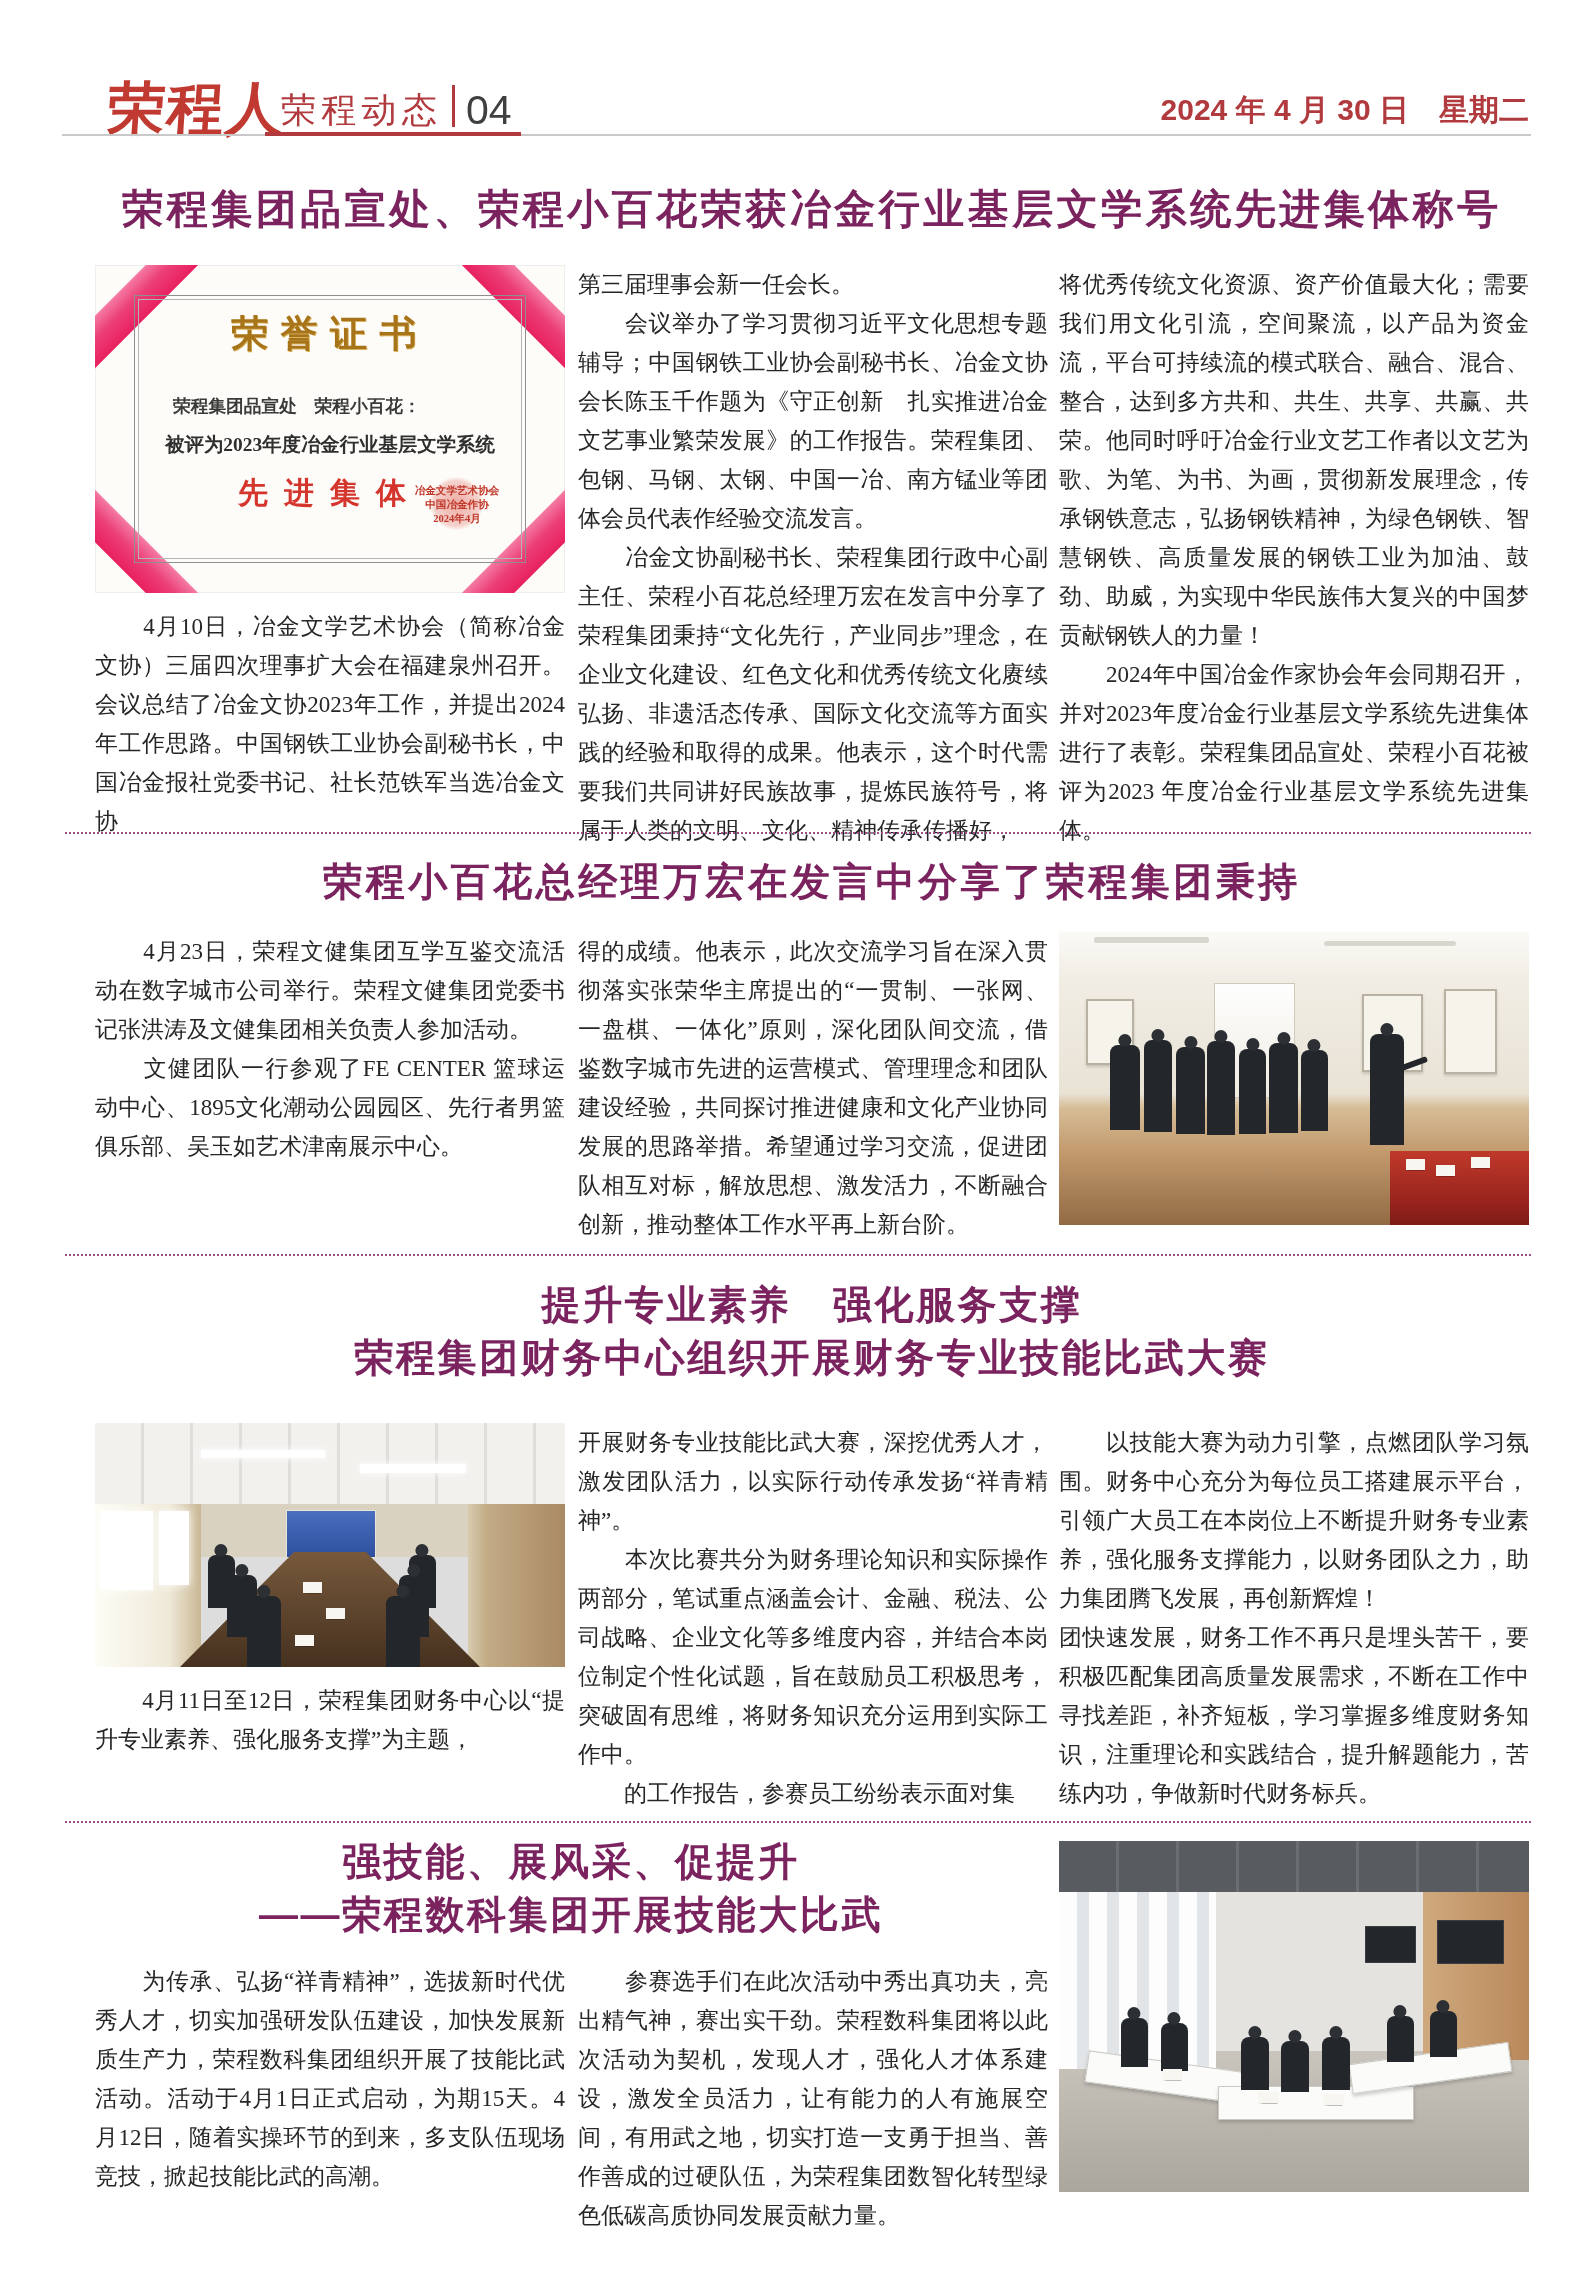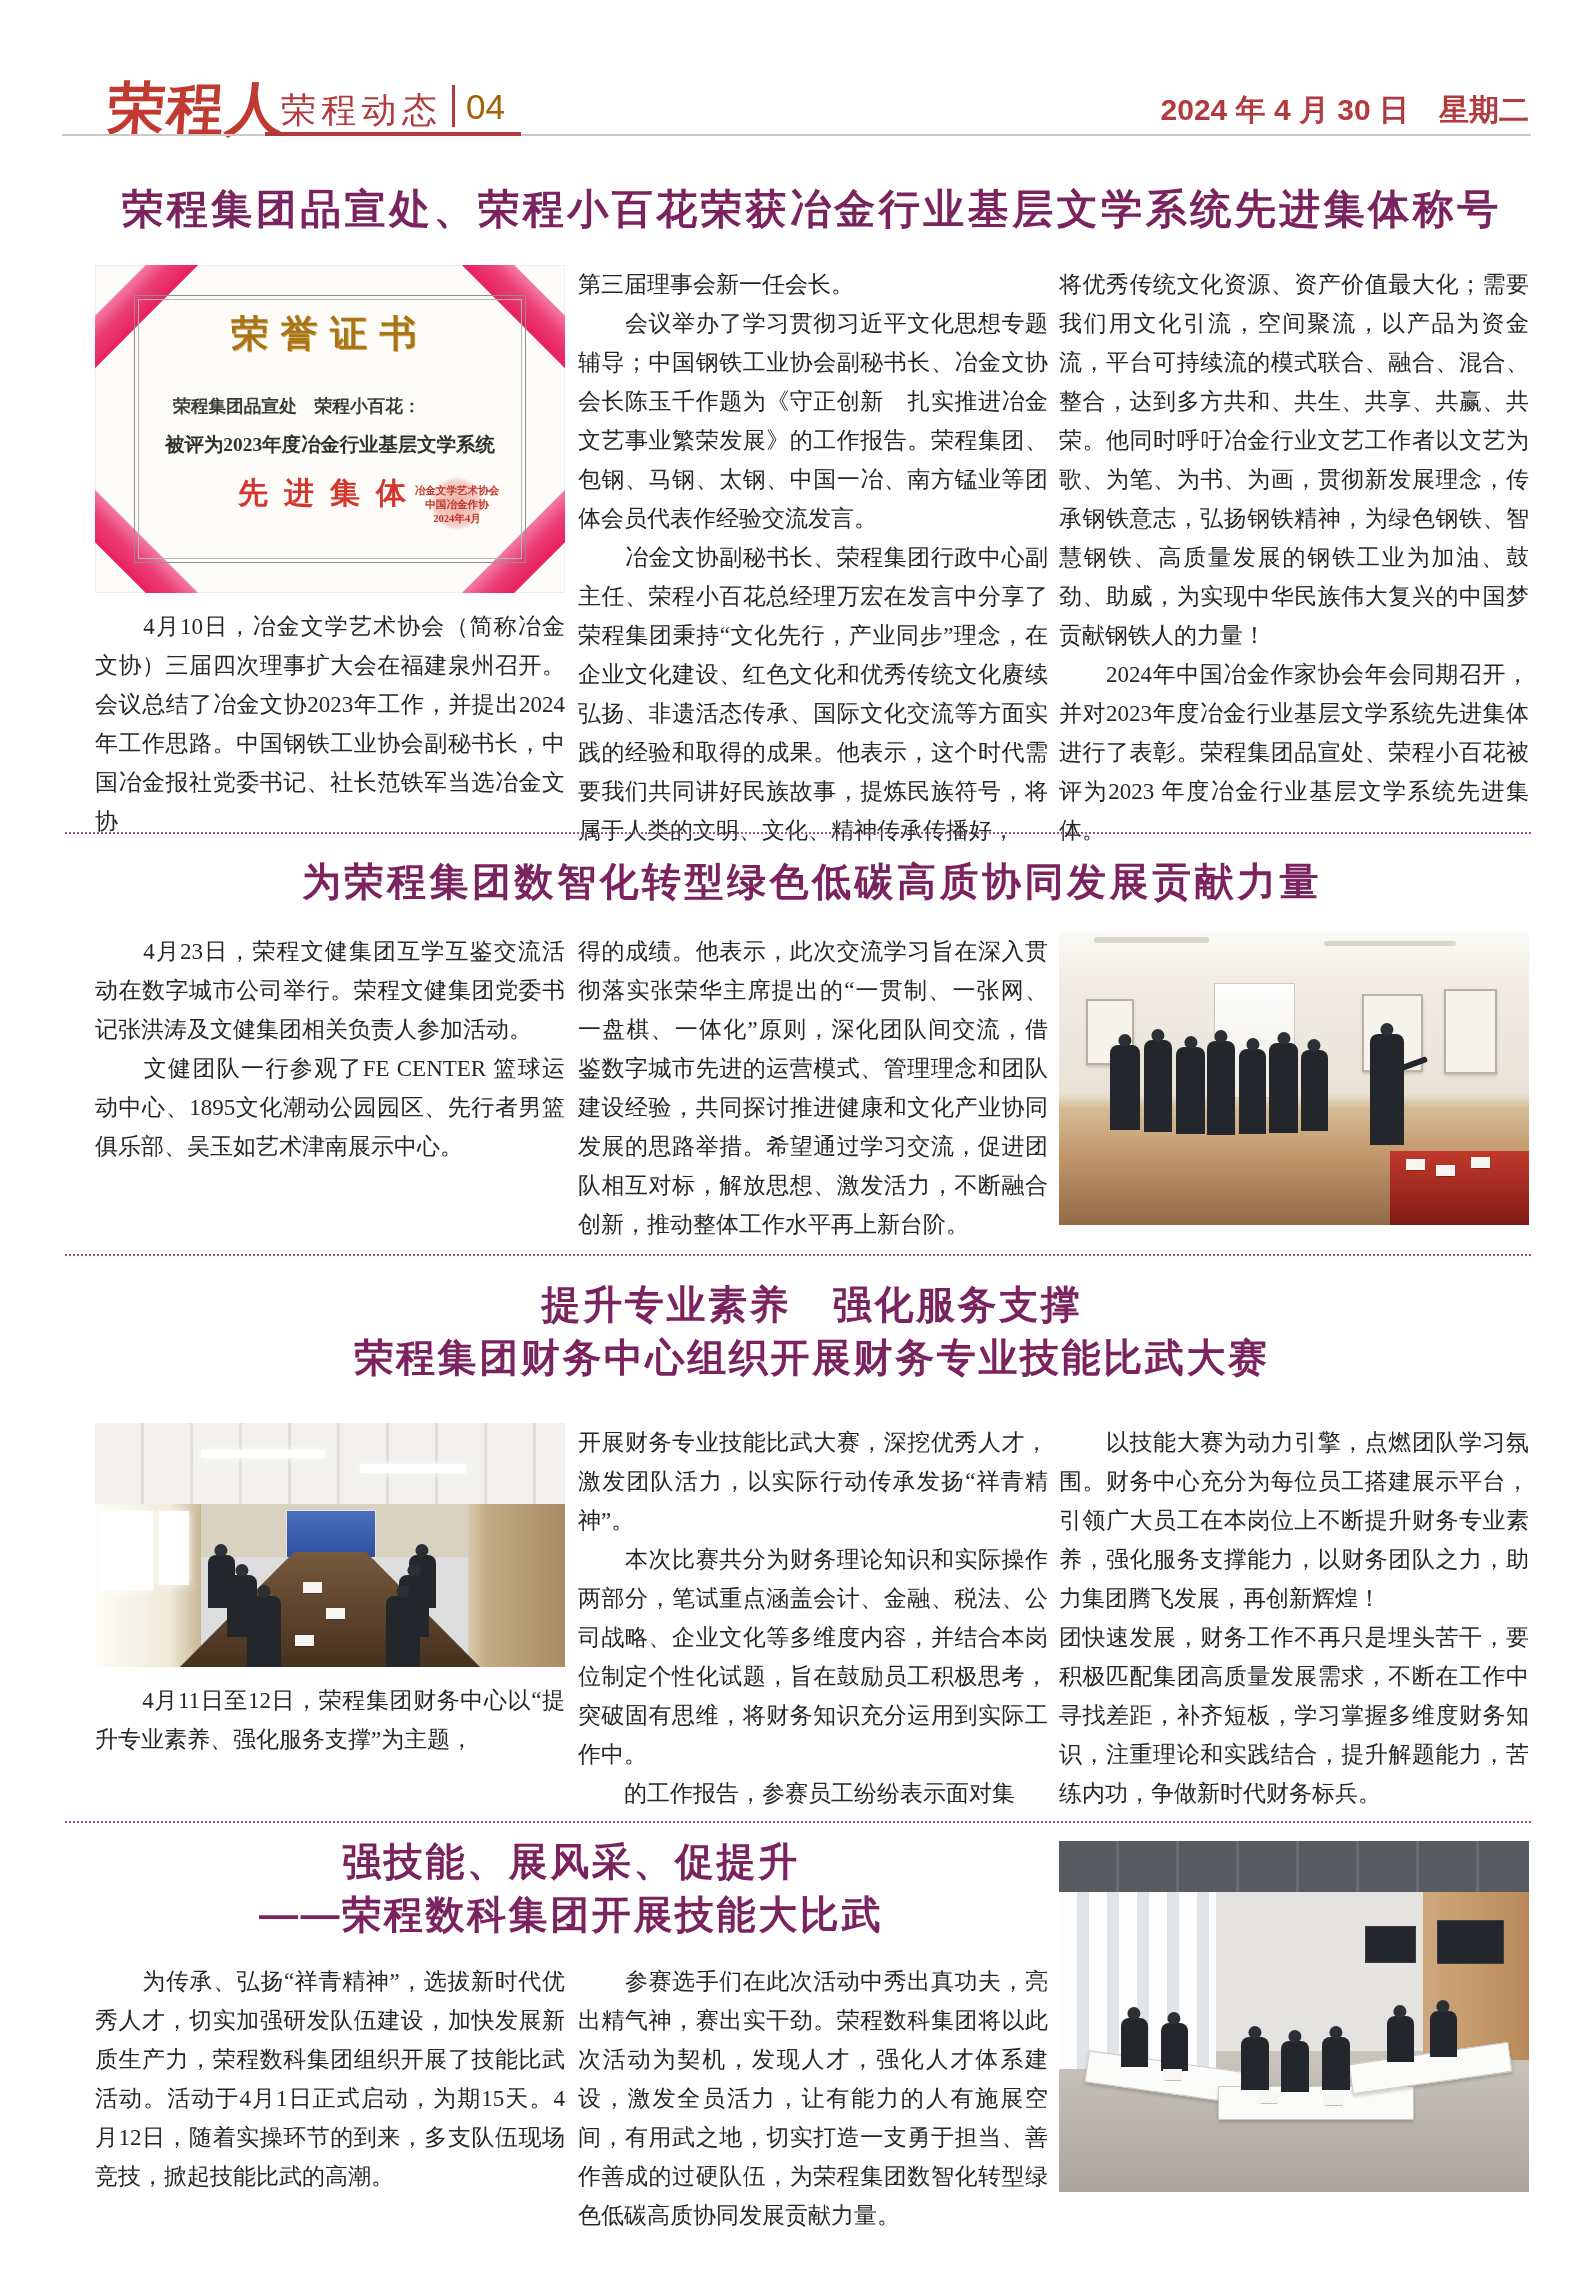"04" .pageno { color: #a16207 -> #404040; font-size: 35px -> 41px }
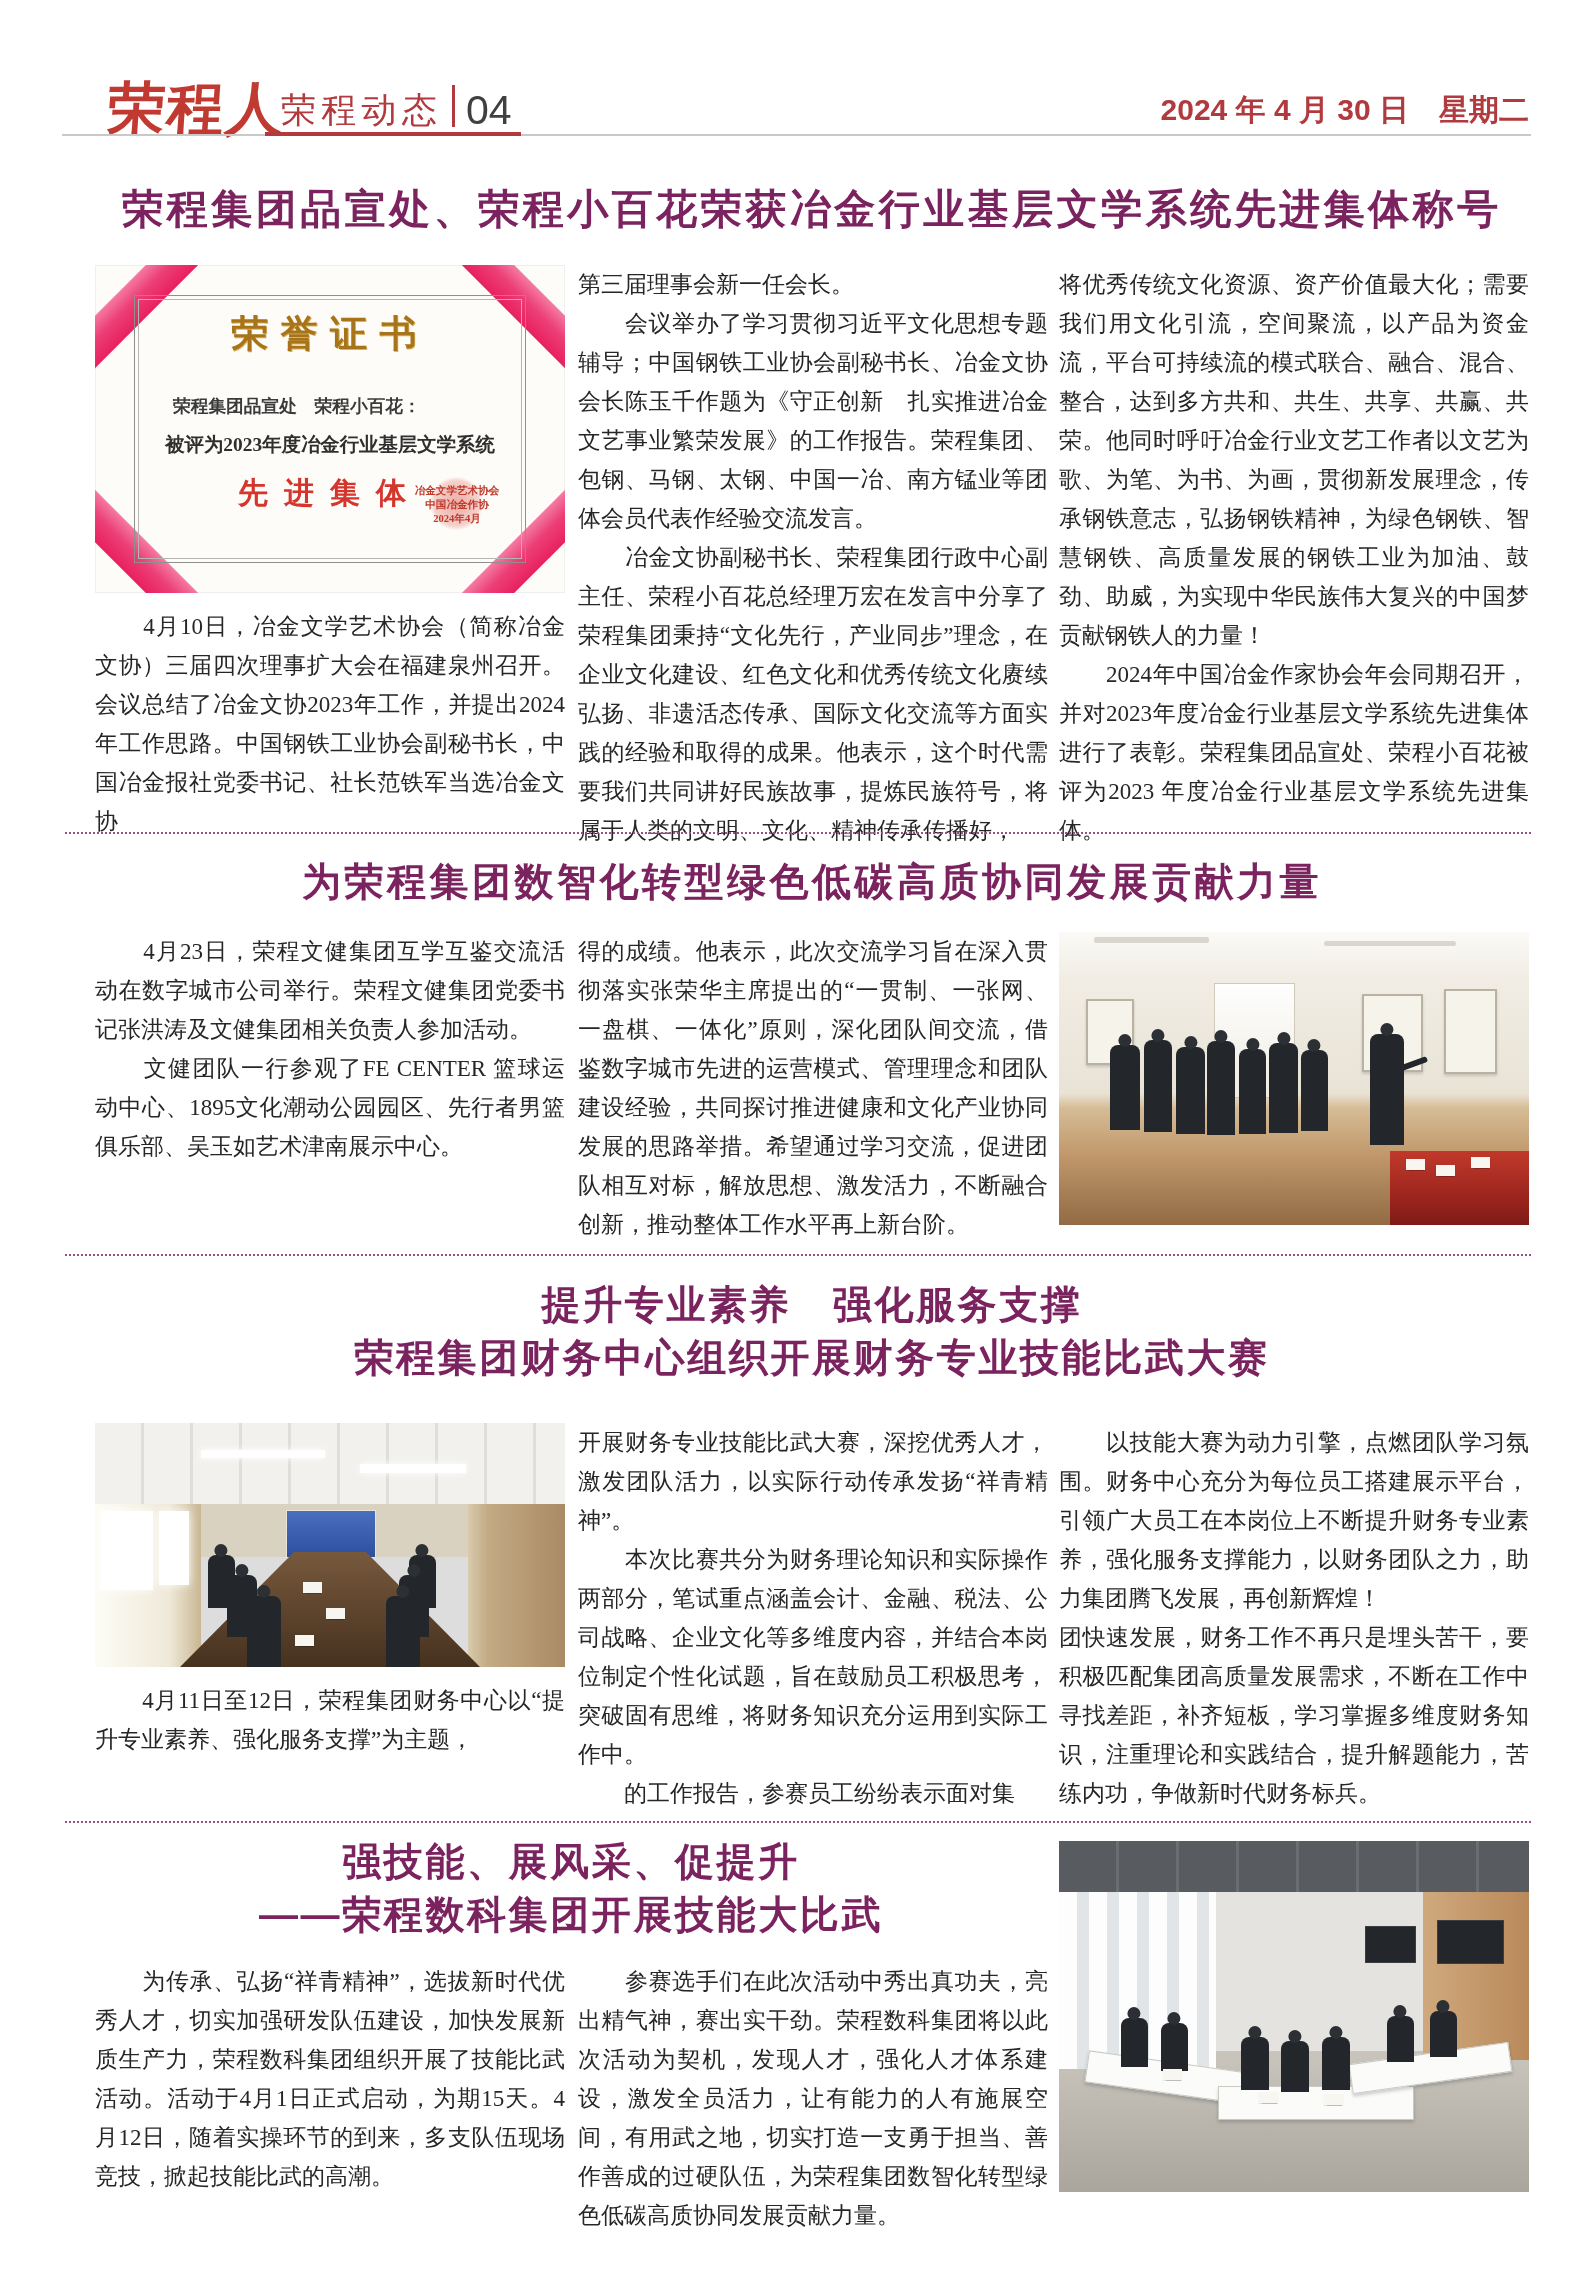"为荣程集团数智化转型绿色低碳高质协同发展贡献力量" h1.art-title { text: 为荣程集团数智化转型绿色低碳高质协同发展贡献力量 -> 荣程小百花总经理万宏在发言中分享了荣程集团秉持 }
